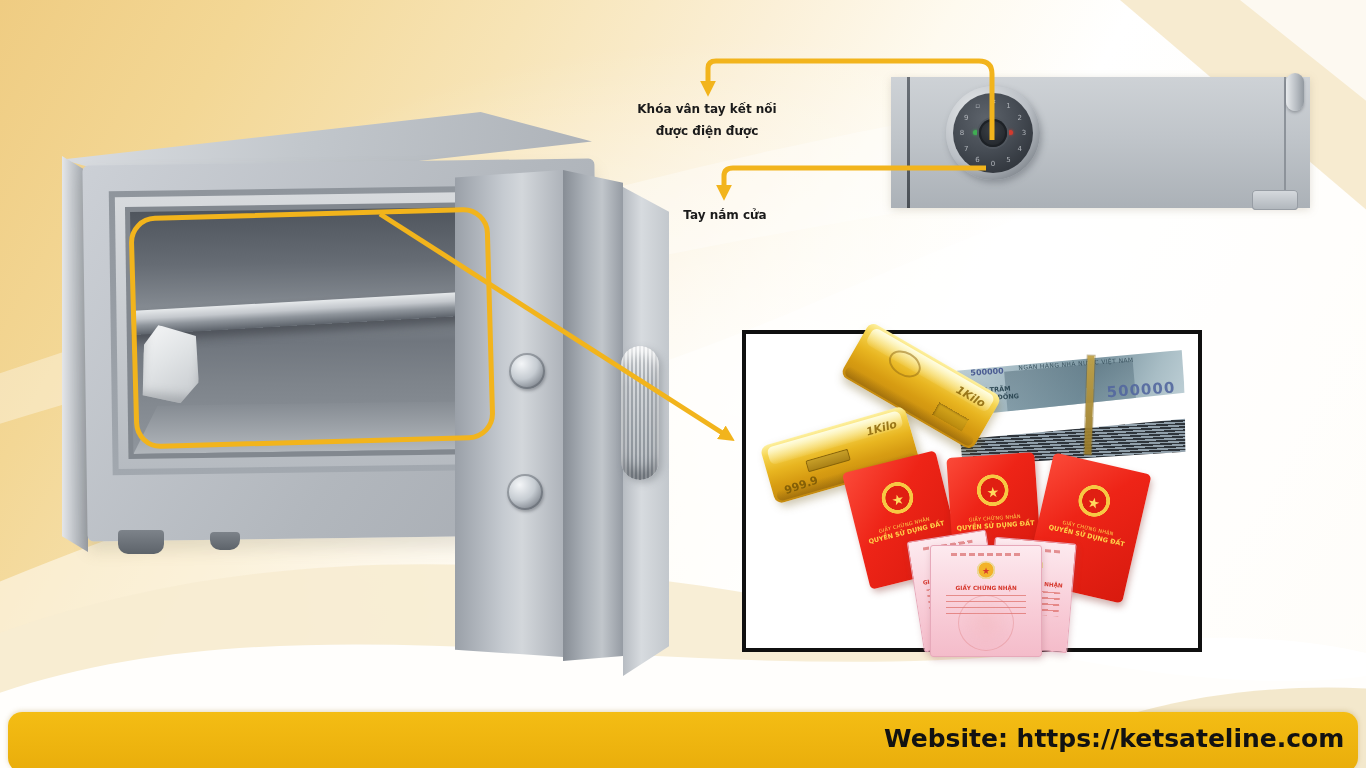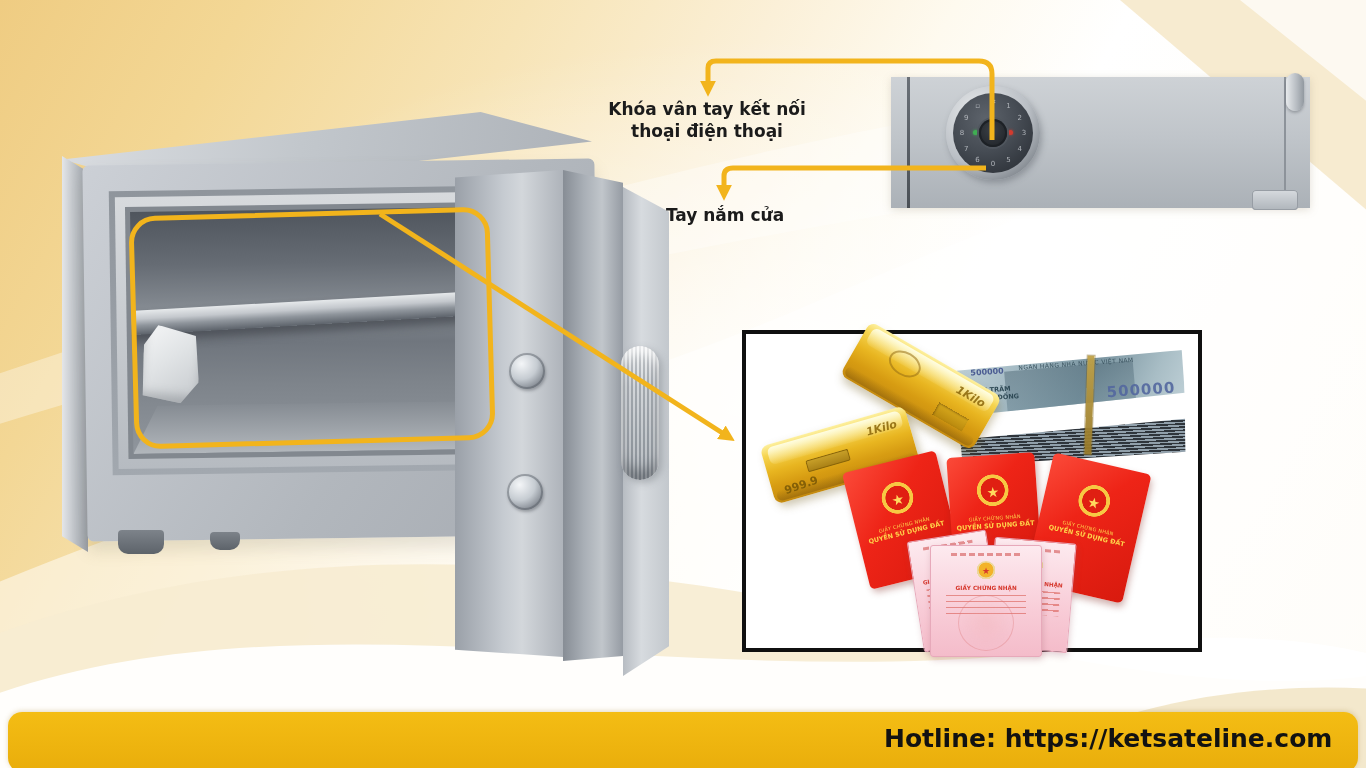"Khóa vân tay kết nối" .callout { font-size: 17px -> 12px }
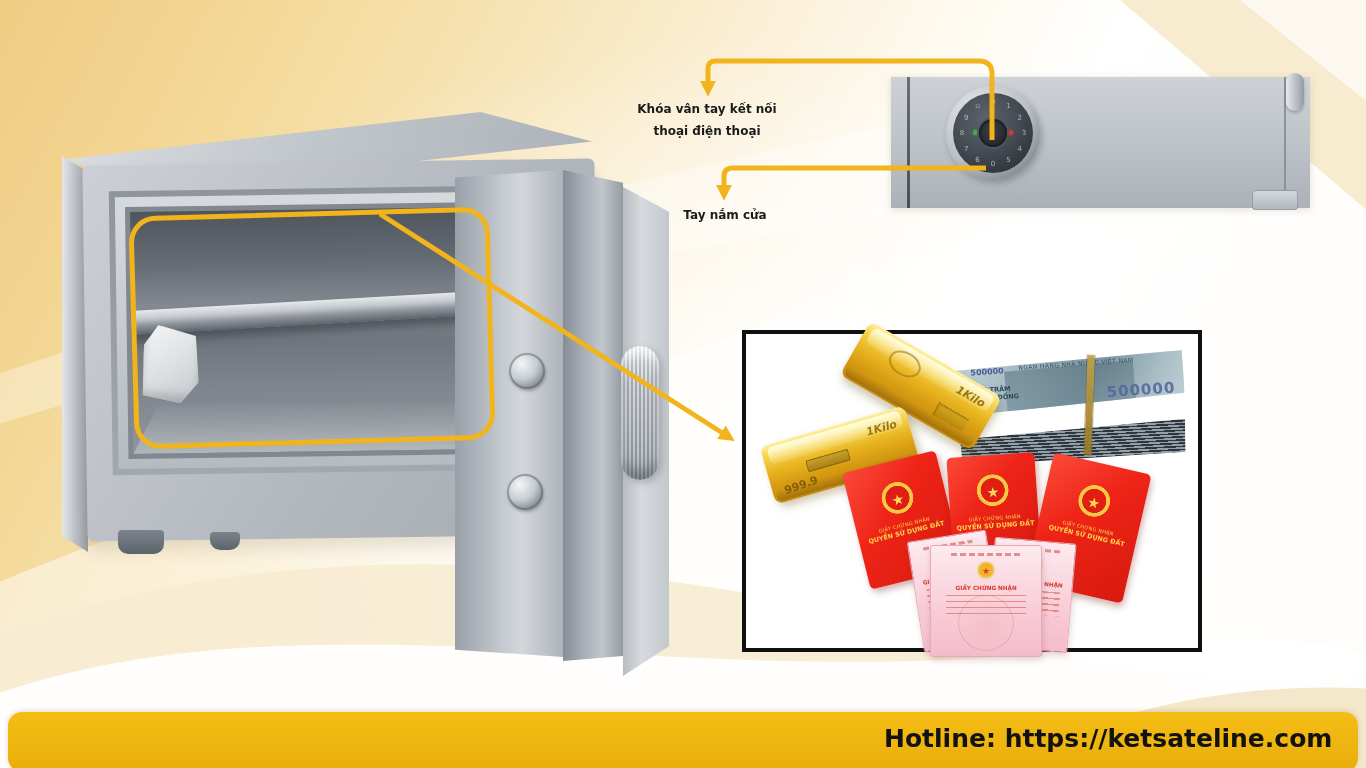"thoại điện thoại" div { text: thoại điện thoại -> được điện được }
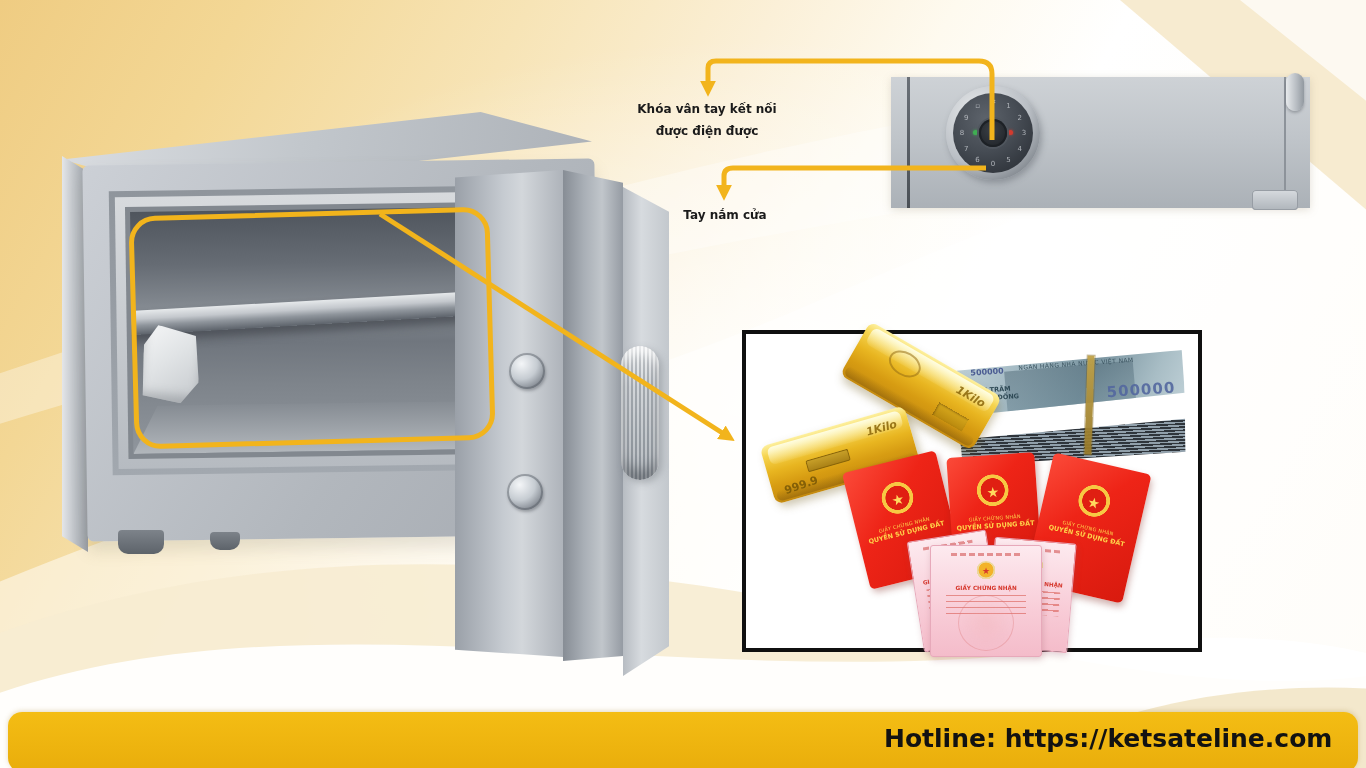"Hotline:" span { text: Hotline -> Website }
